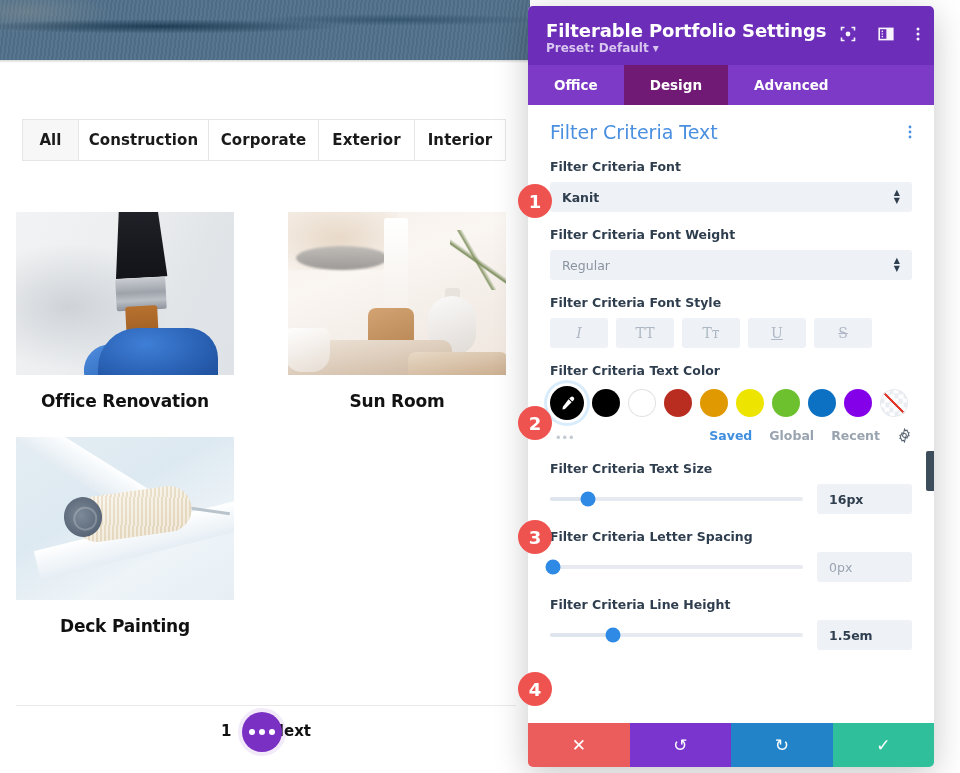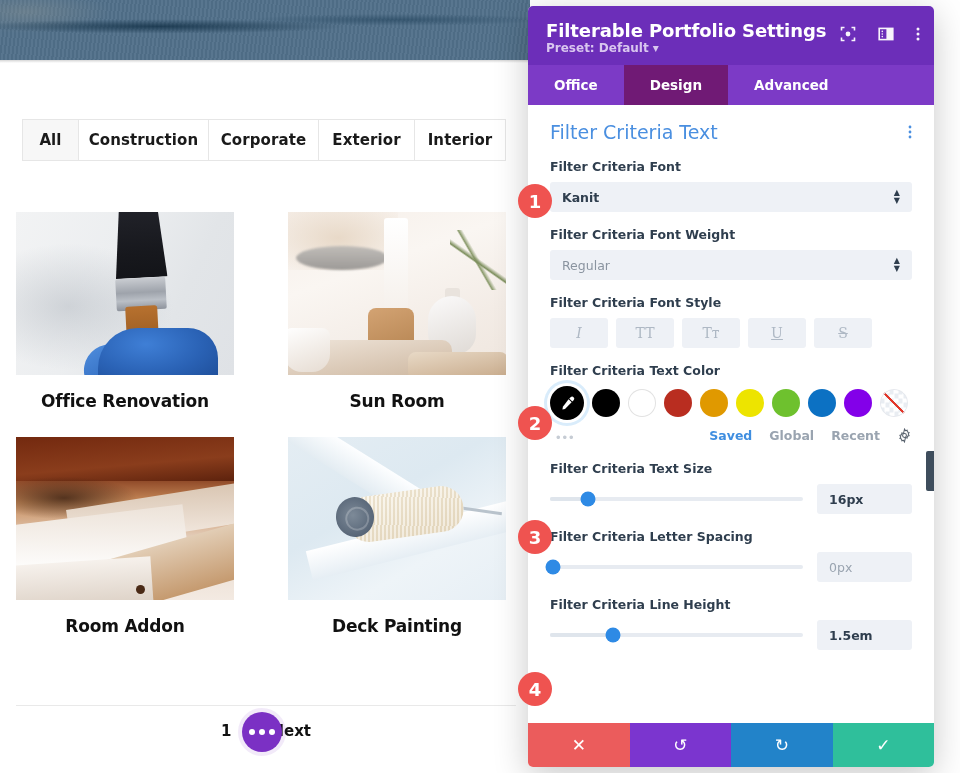"Room Addon" div.card { html: <div> <div> <div></div> <div></div> <div></div> <div></div> <div></div> <div></div> <div></div> </div> <div>Room Addon</div> </div> -> none }
